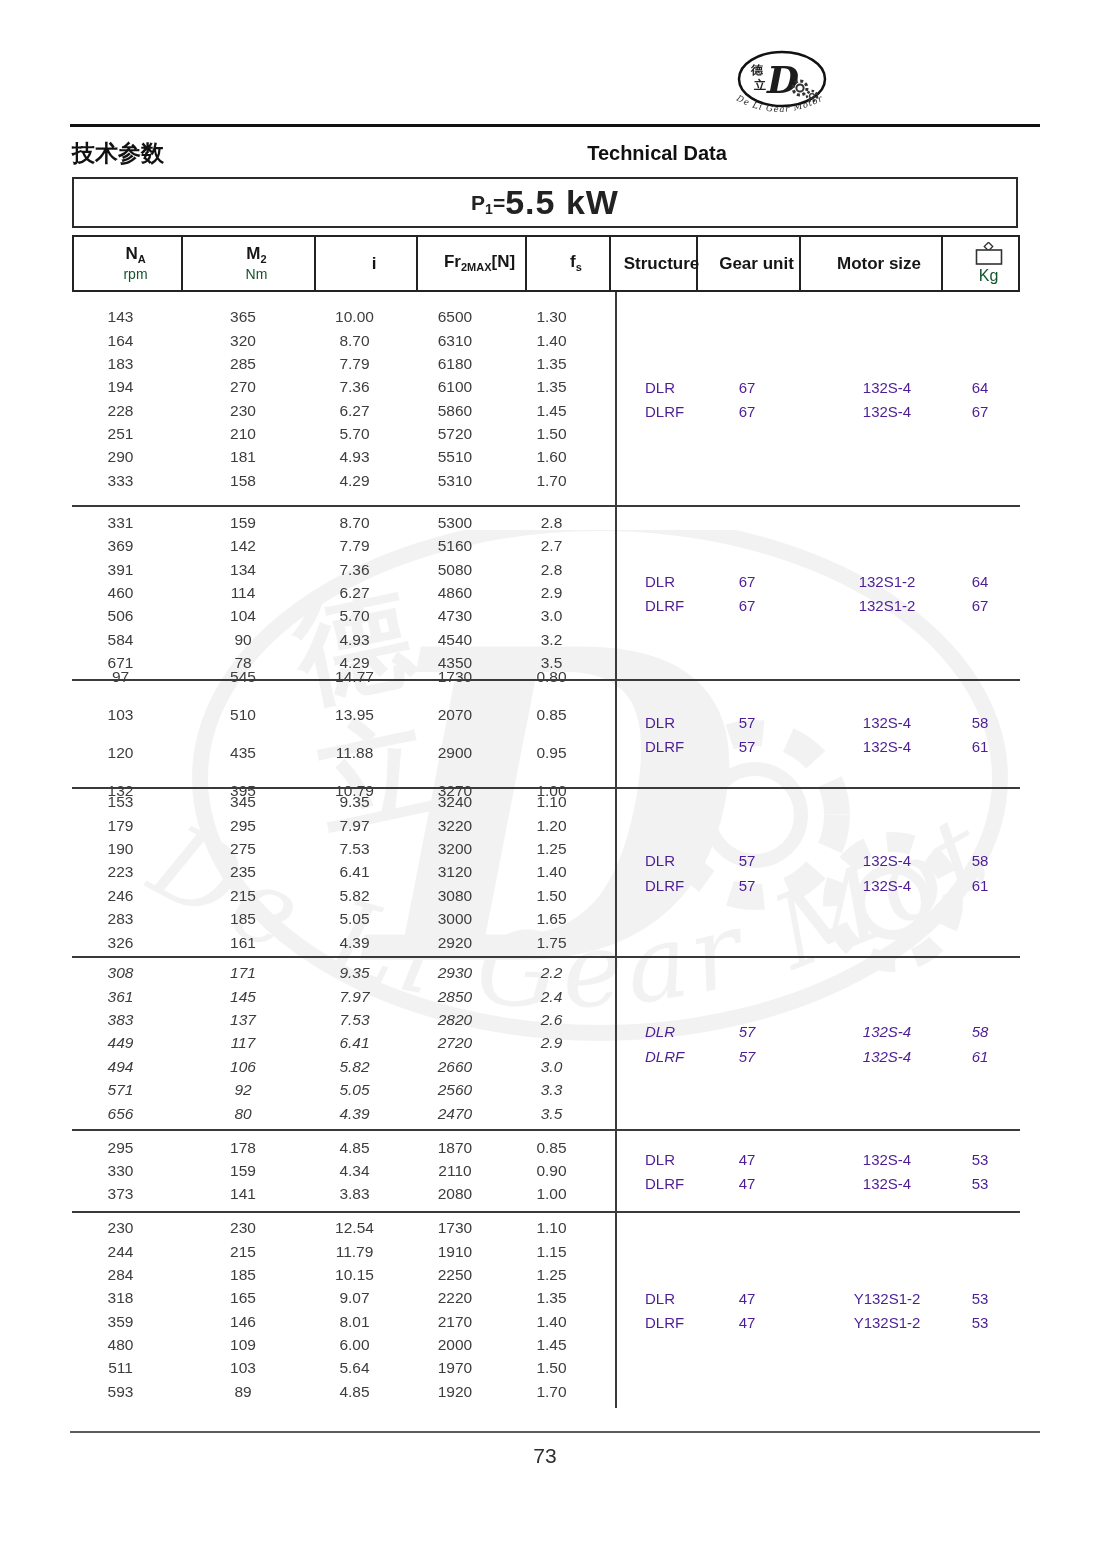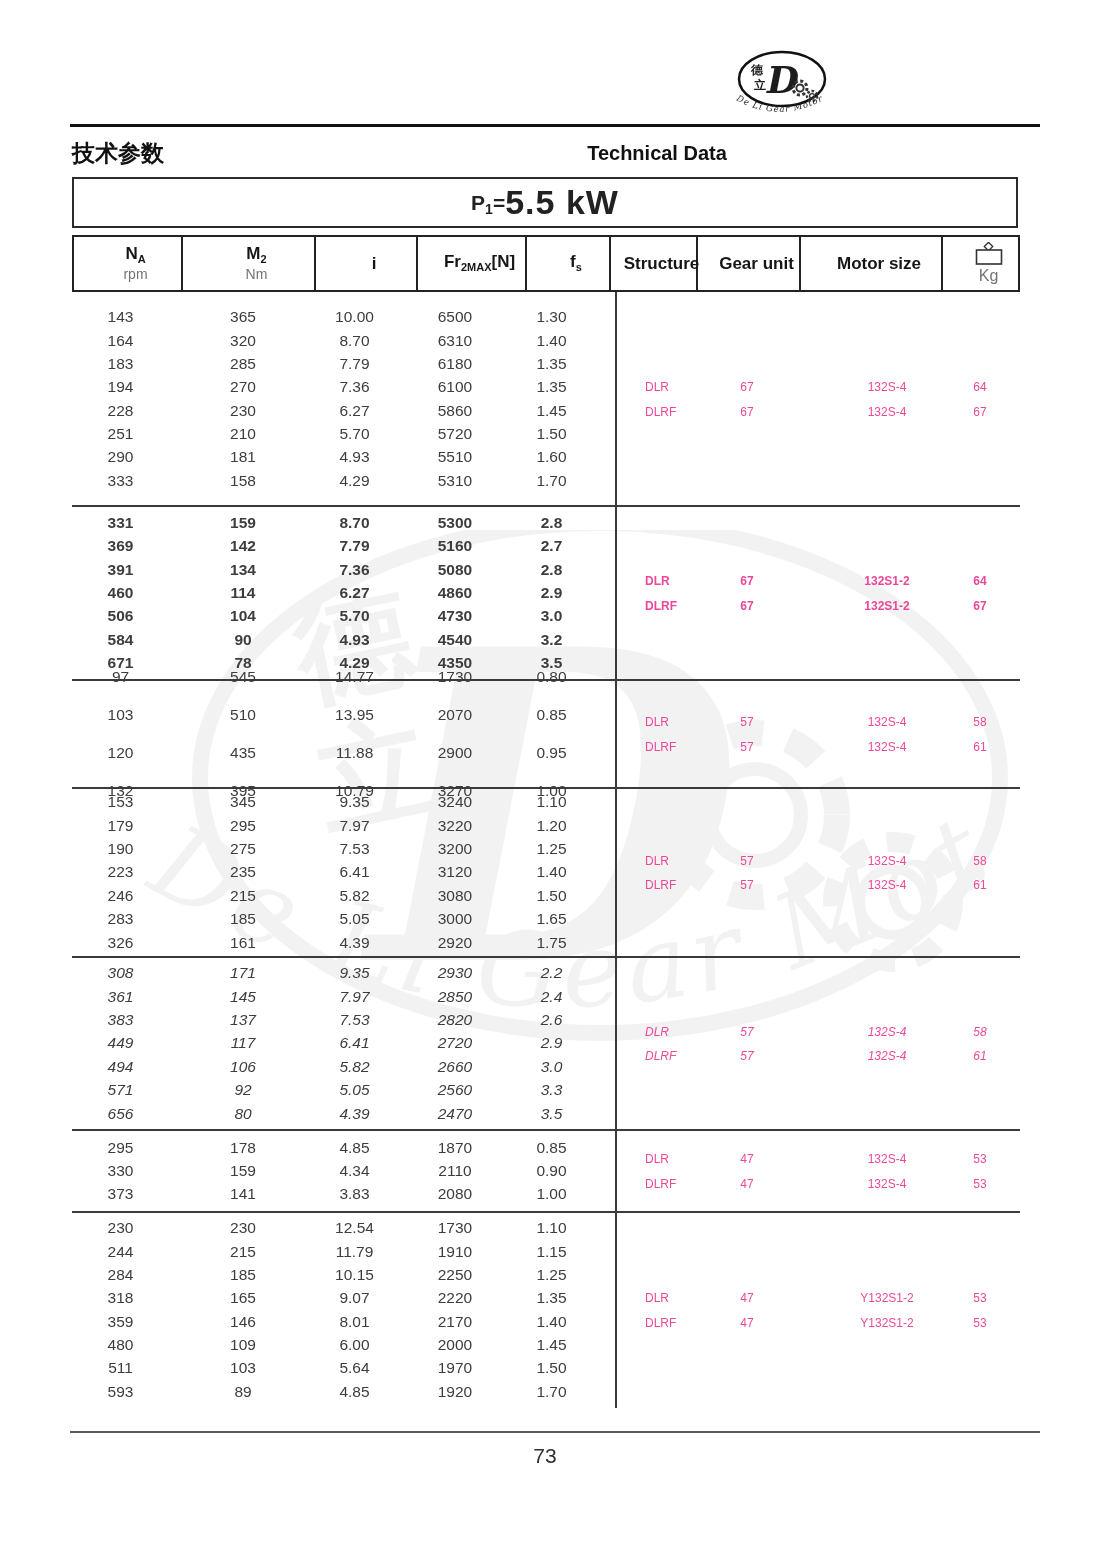"rpm" .th-unit { color: #737373 -> #14532d }
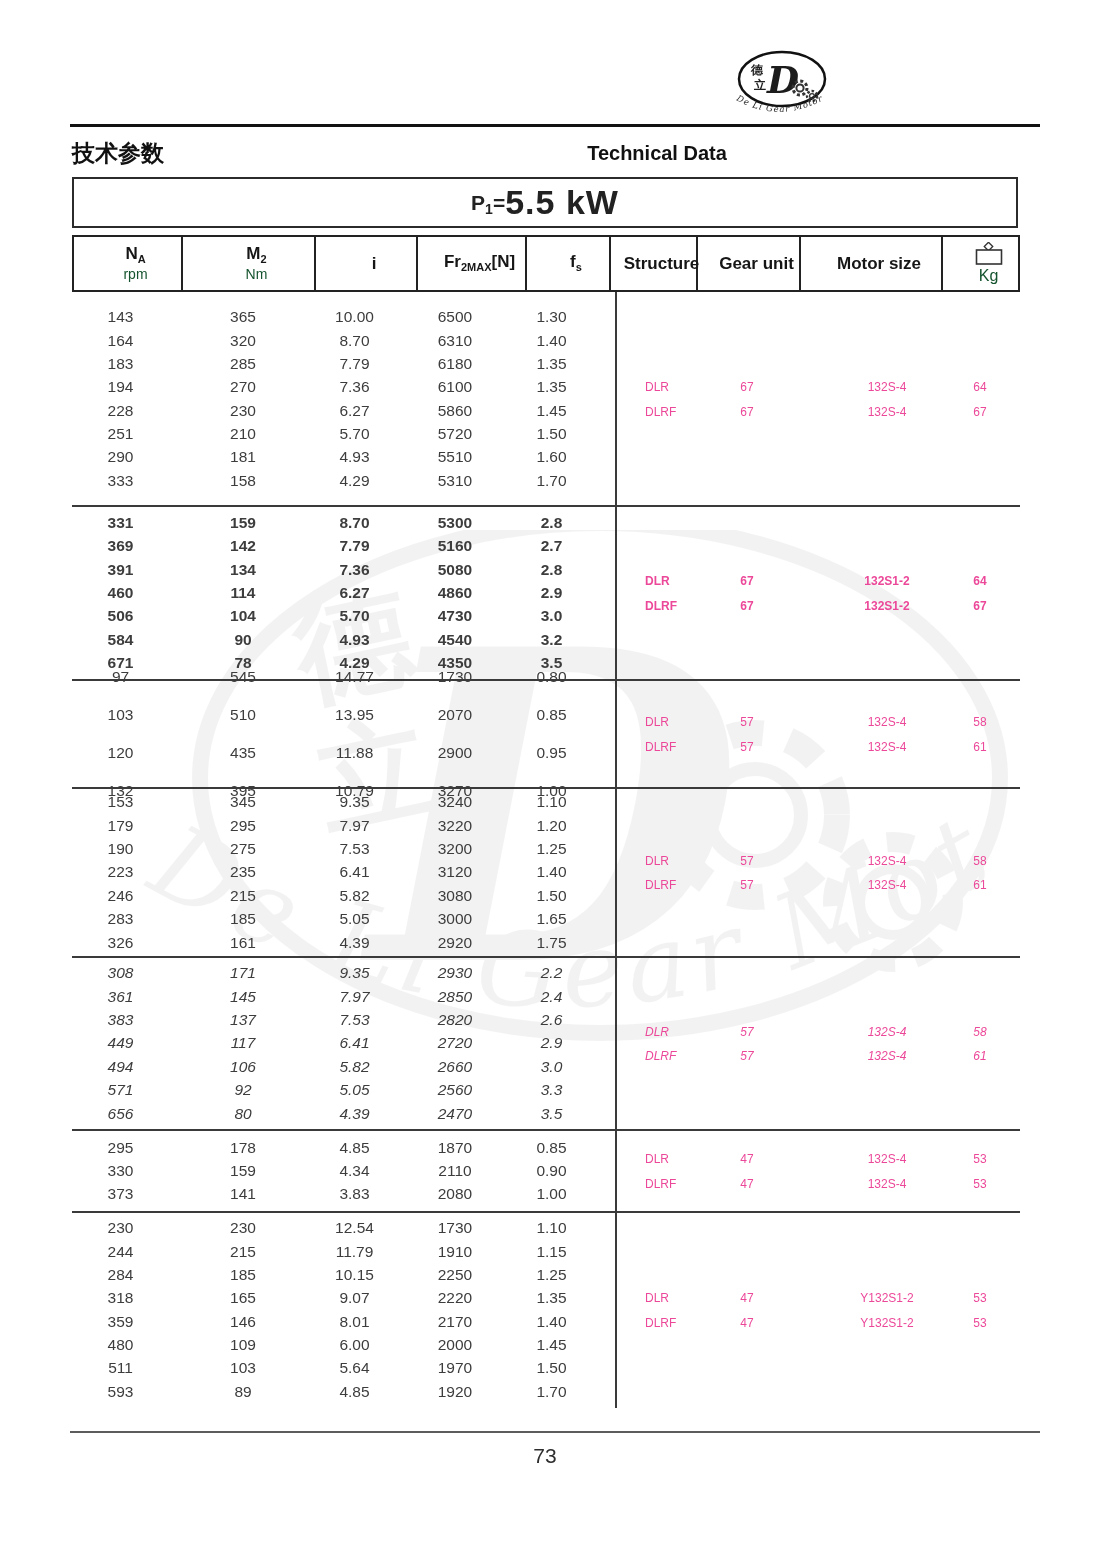"DLR" .vcell { color: #ec4899 -> #4c1d95; font-size: 12px -> 15px }
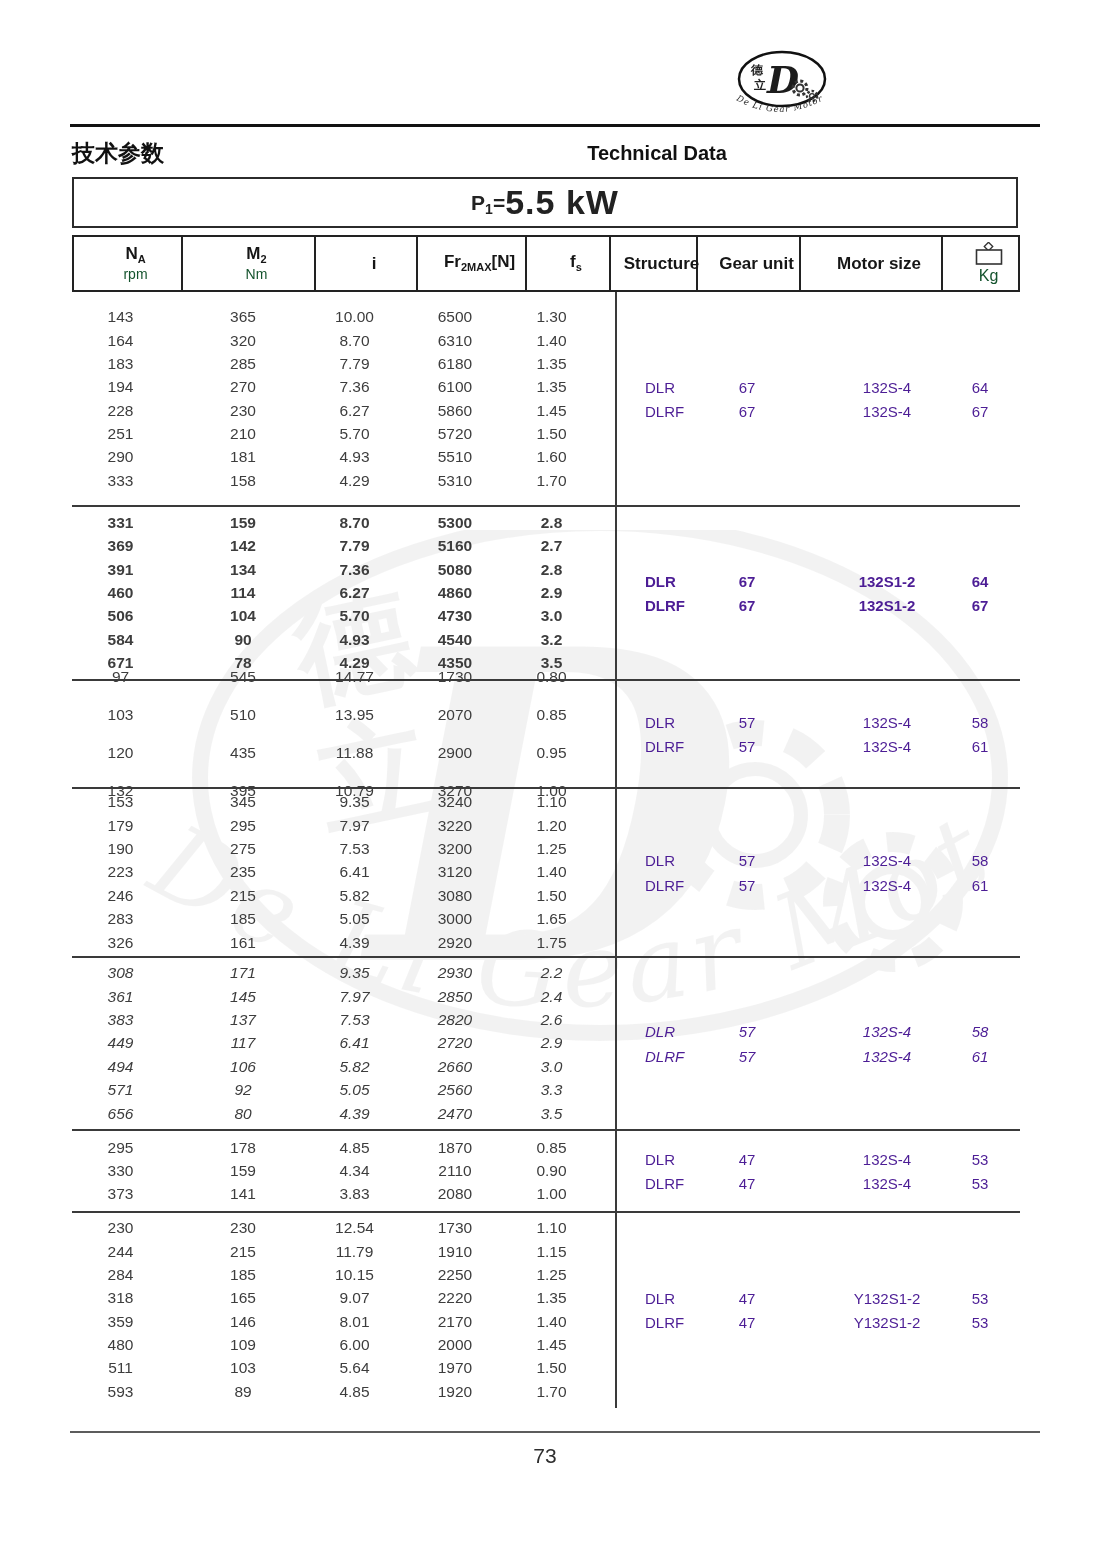"331" div.block { font-weight: bold -> none }
